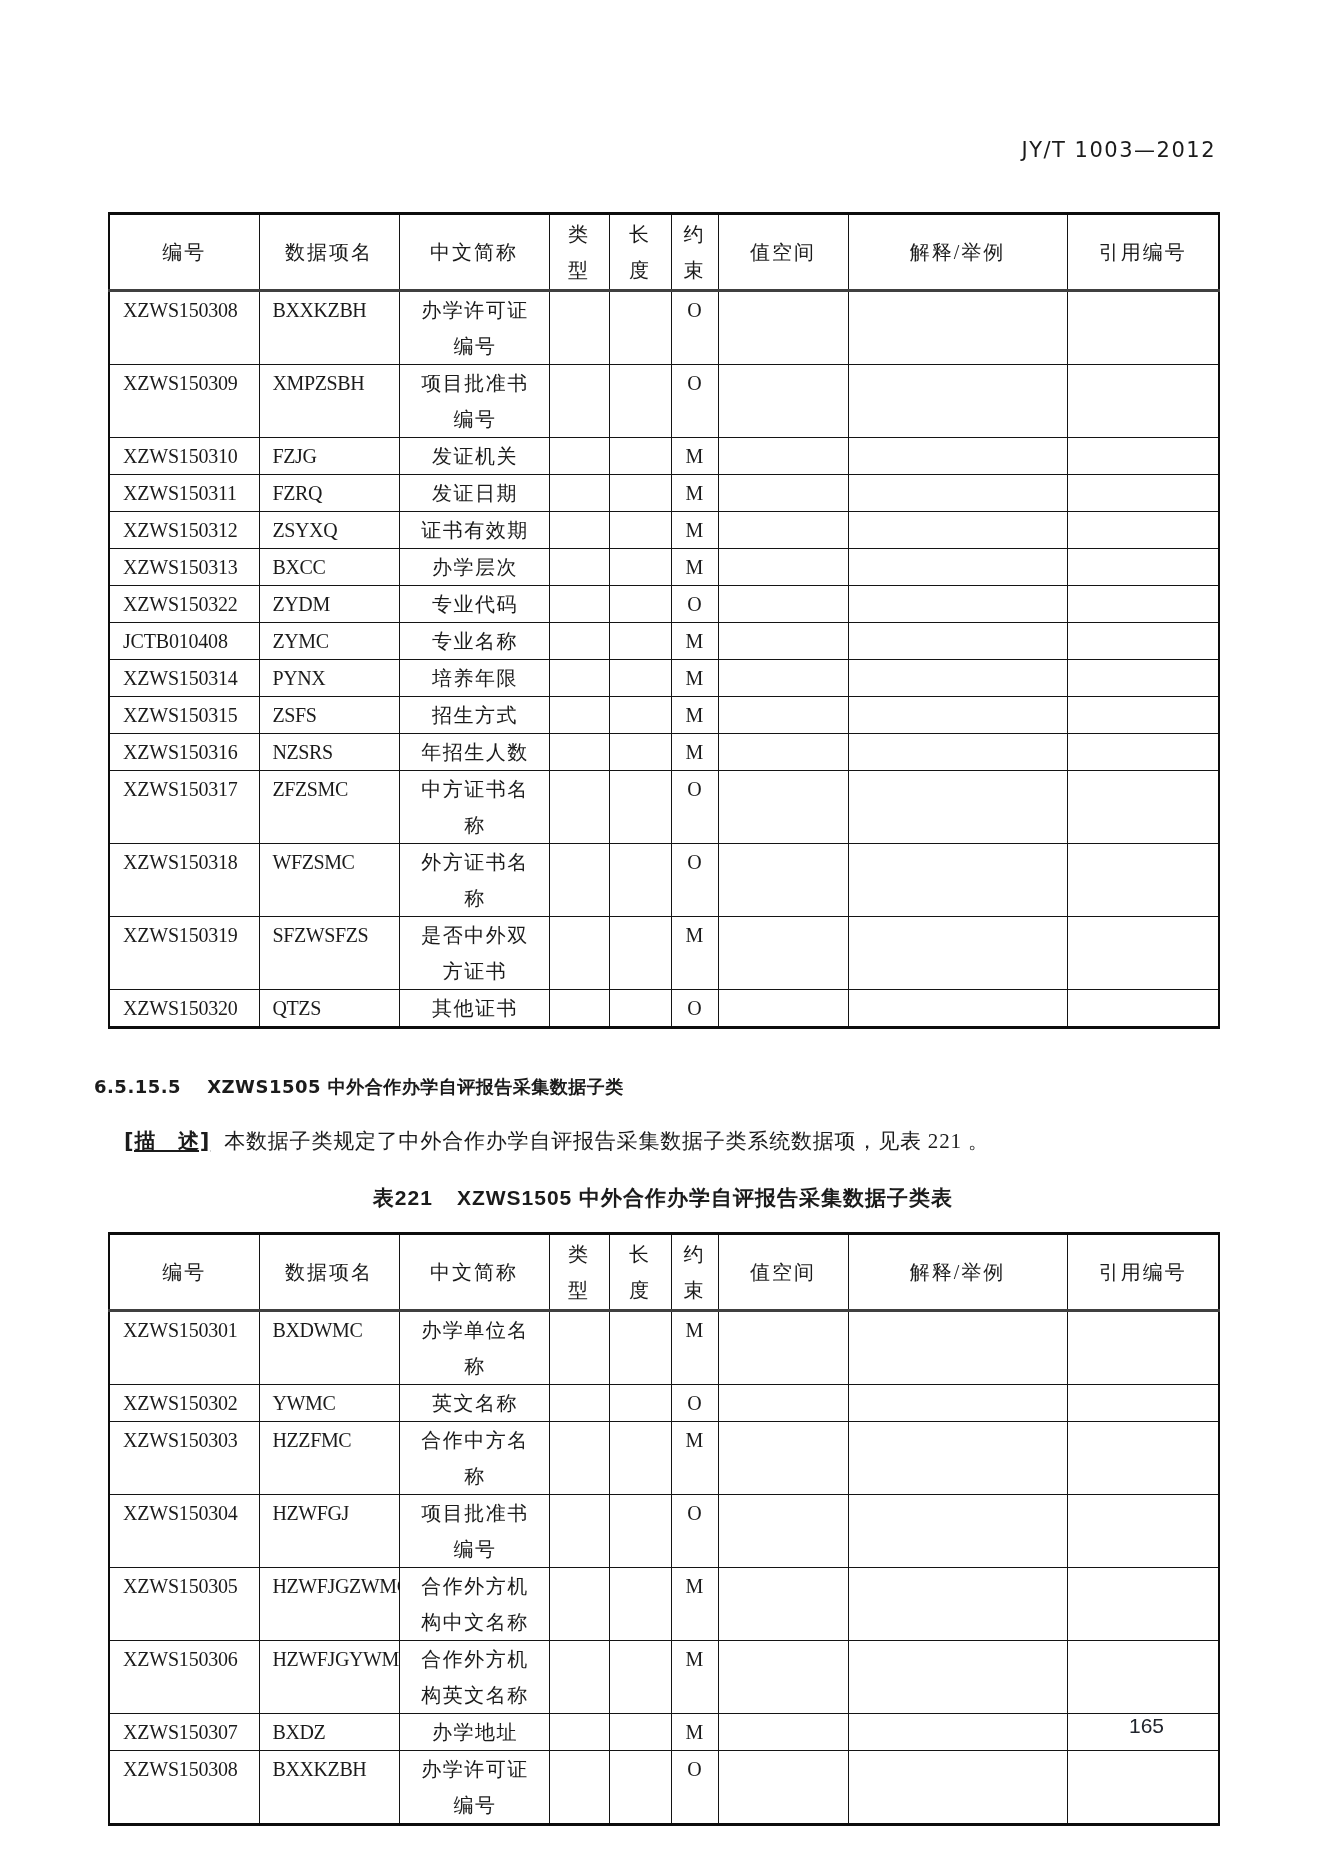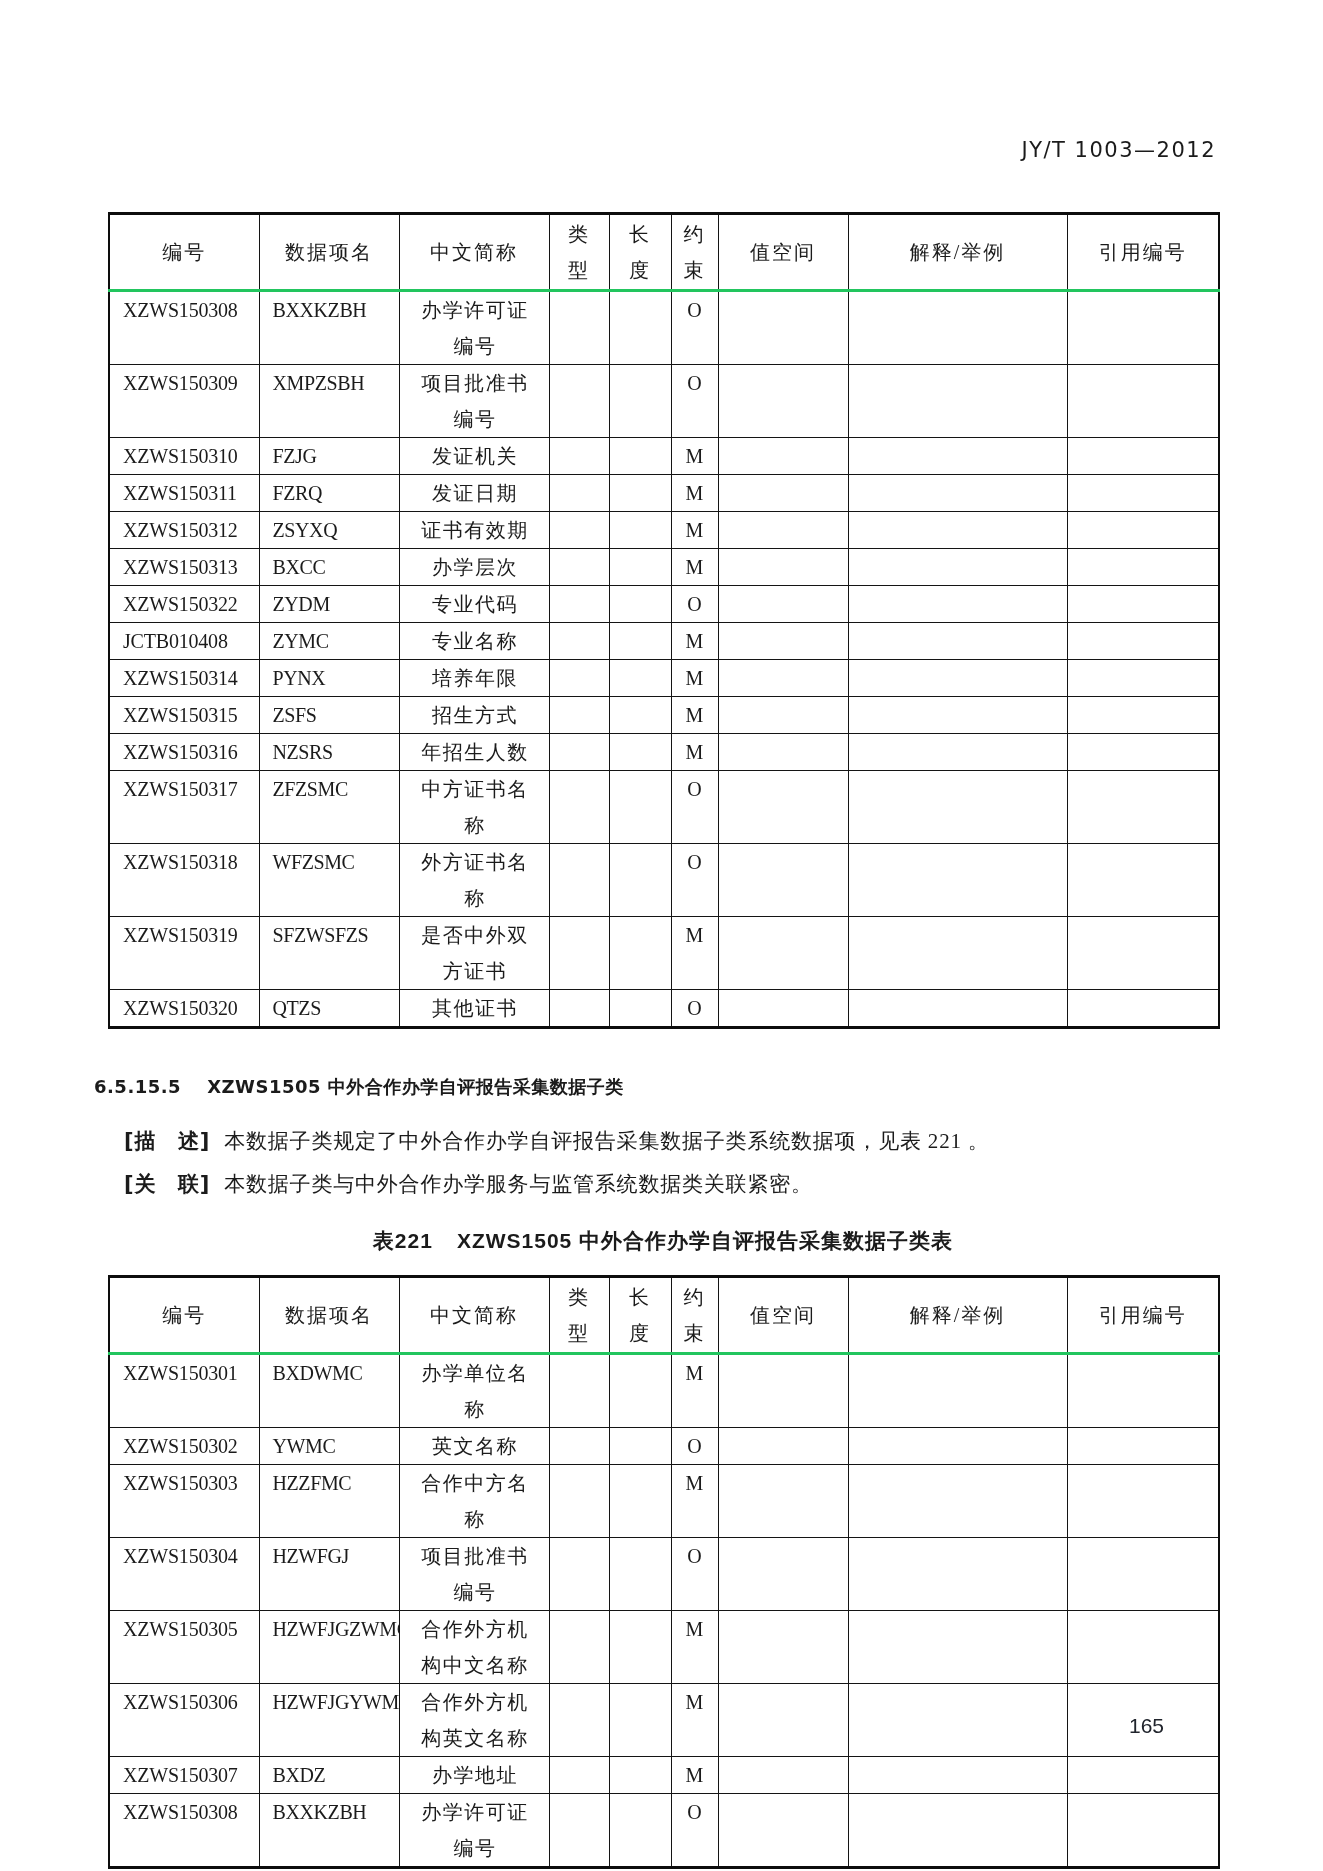"编号" table.std-table thead tr { border-bottom: 3px solid #22c55e -> 3px solid #404040 }
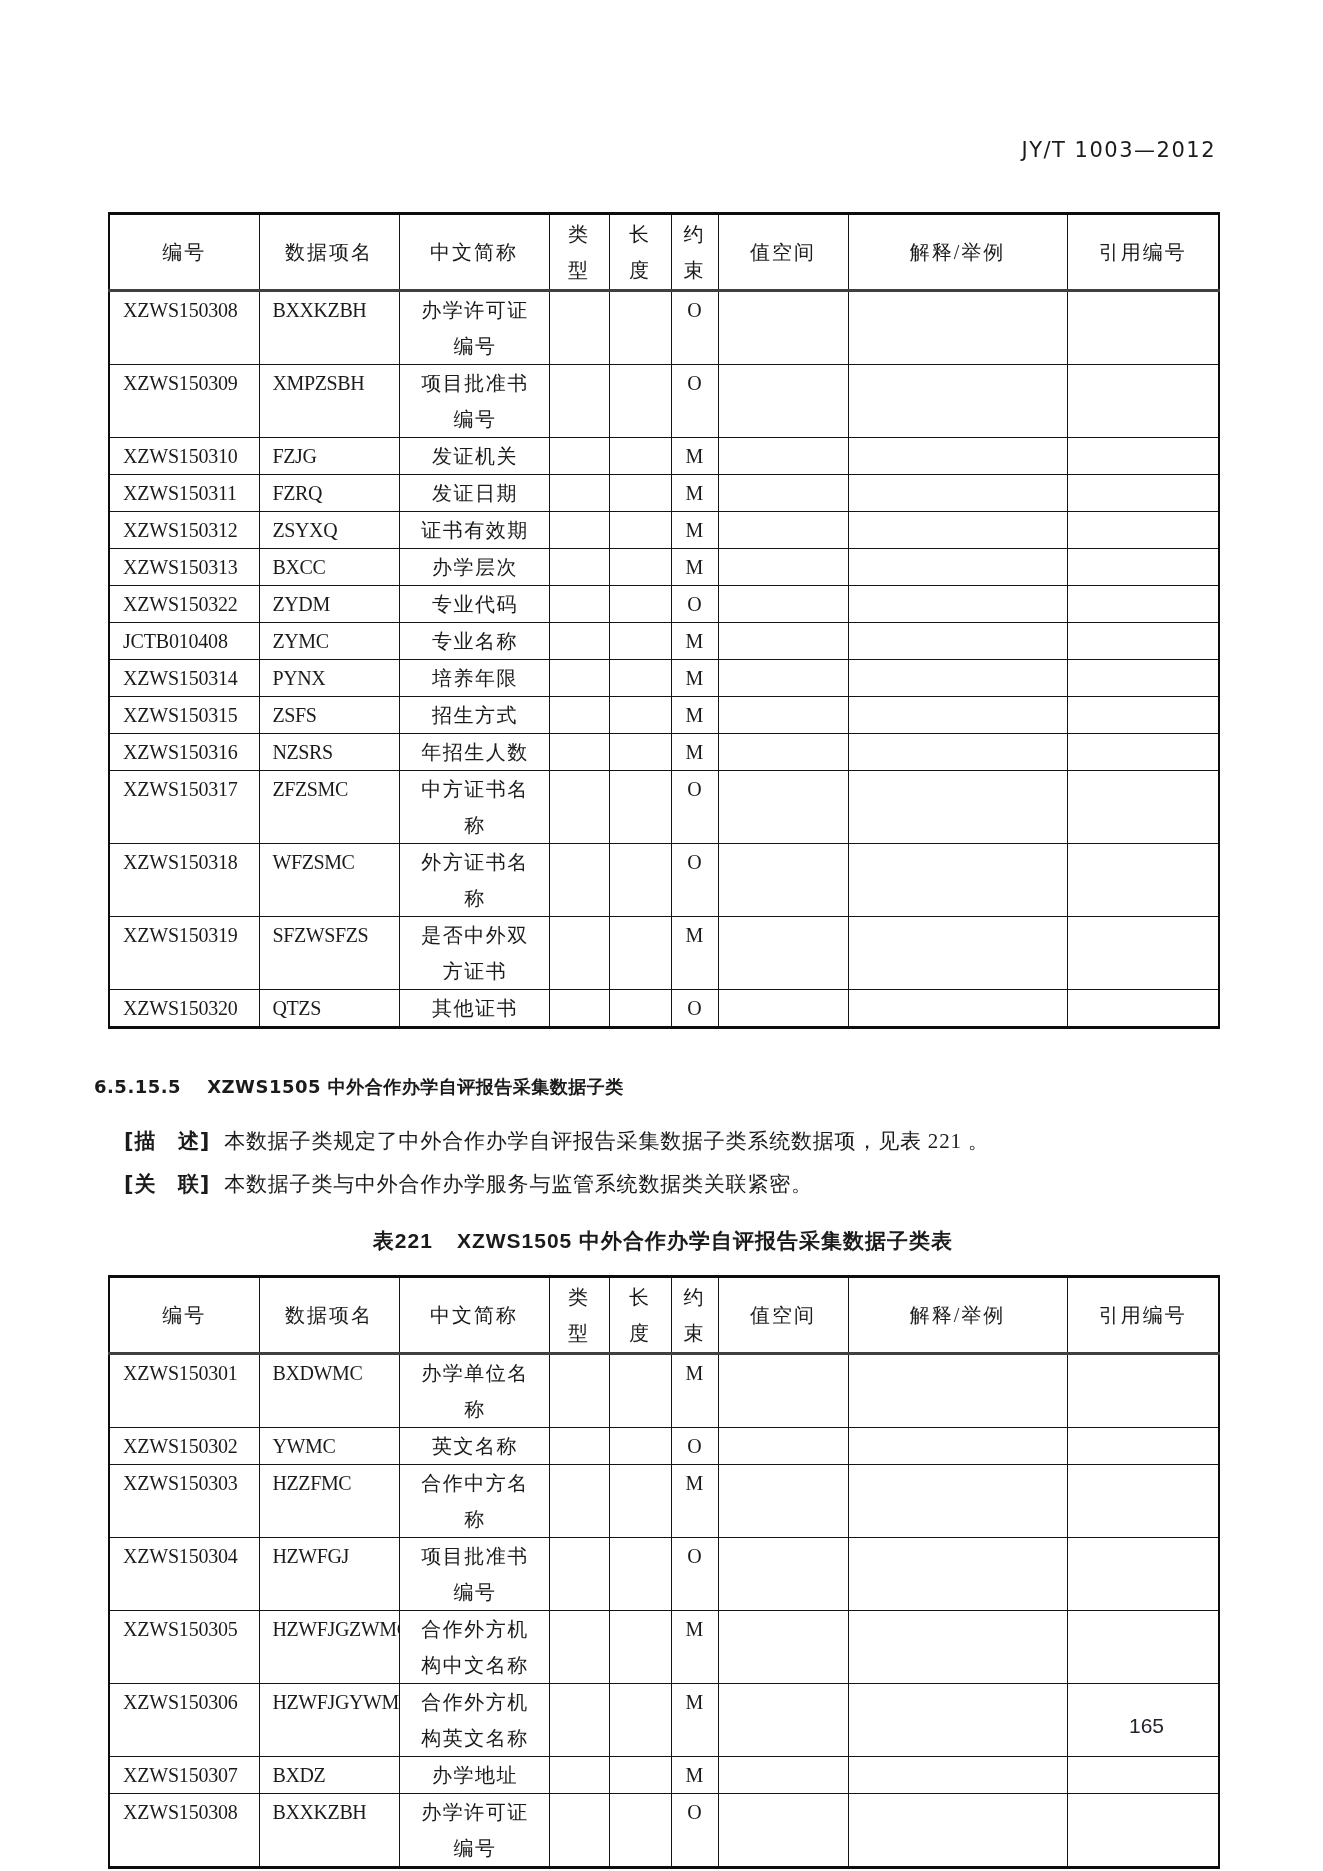"[描 述]" .para-label { text-decoration: none -> underline }
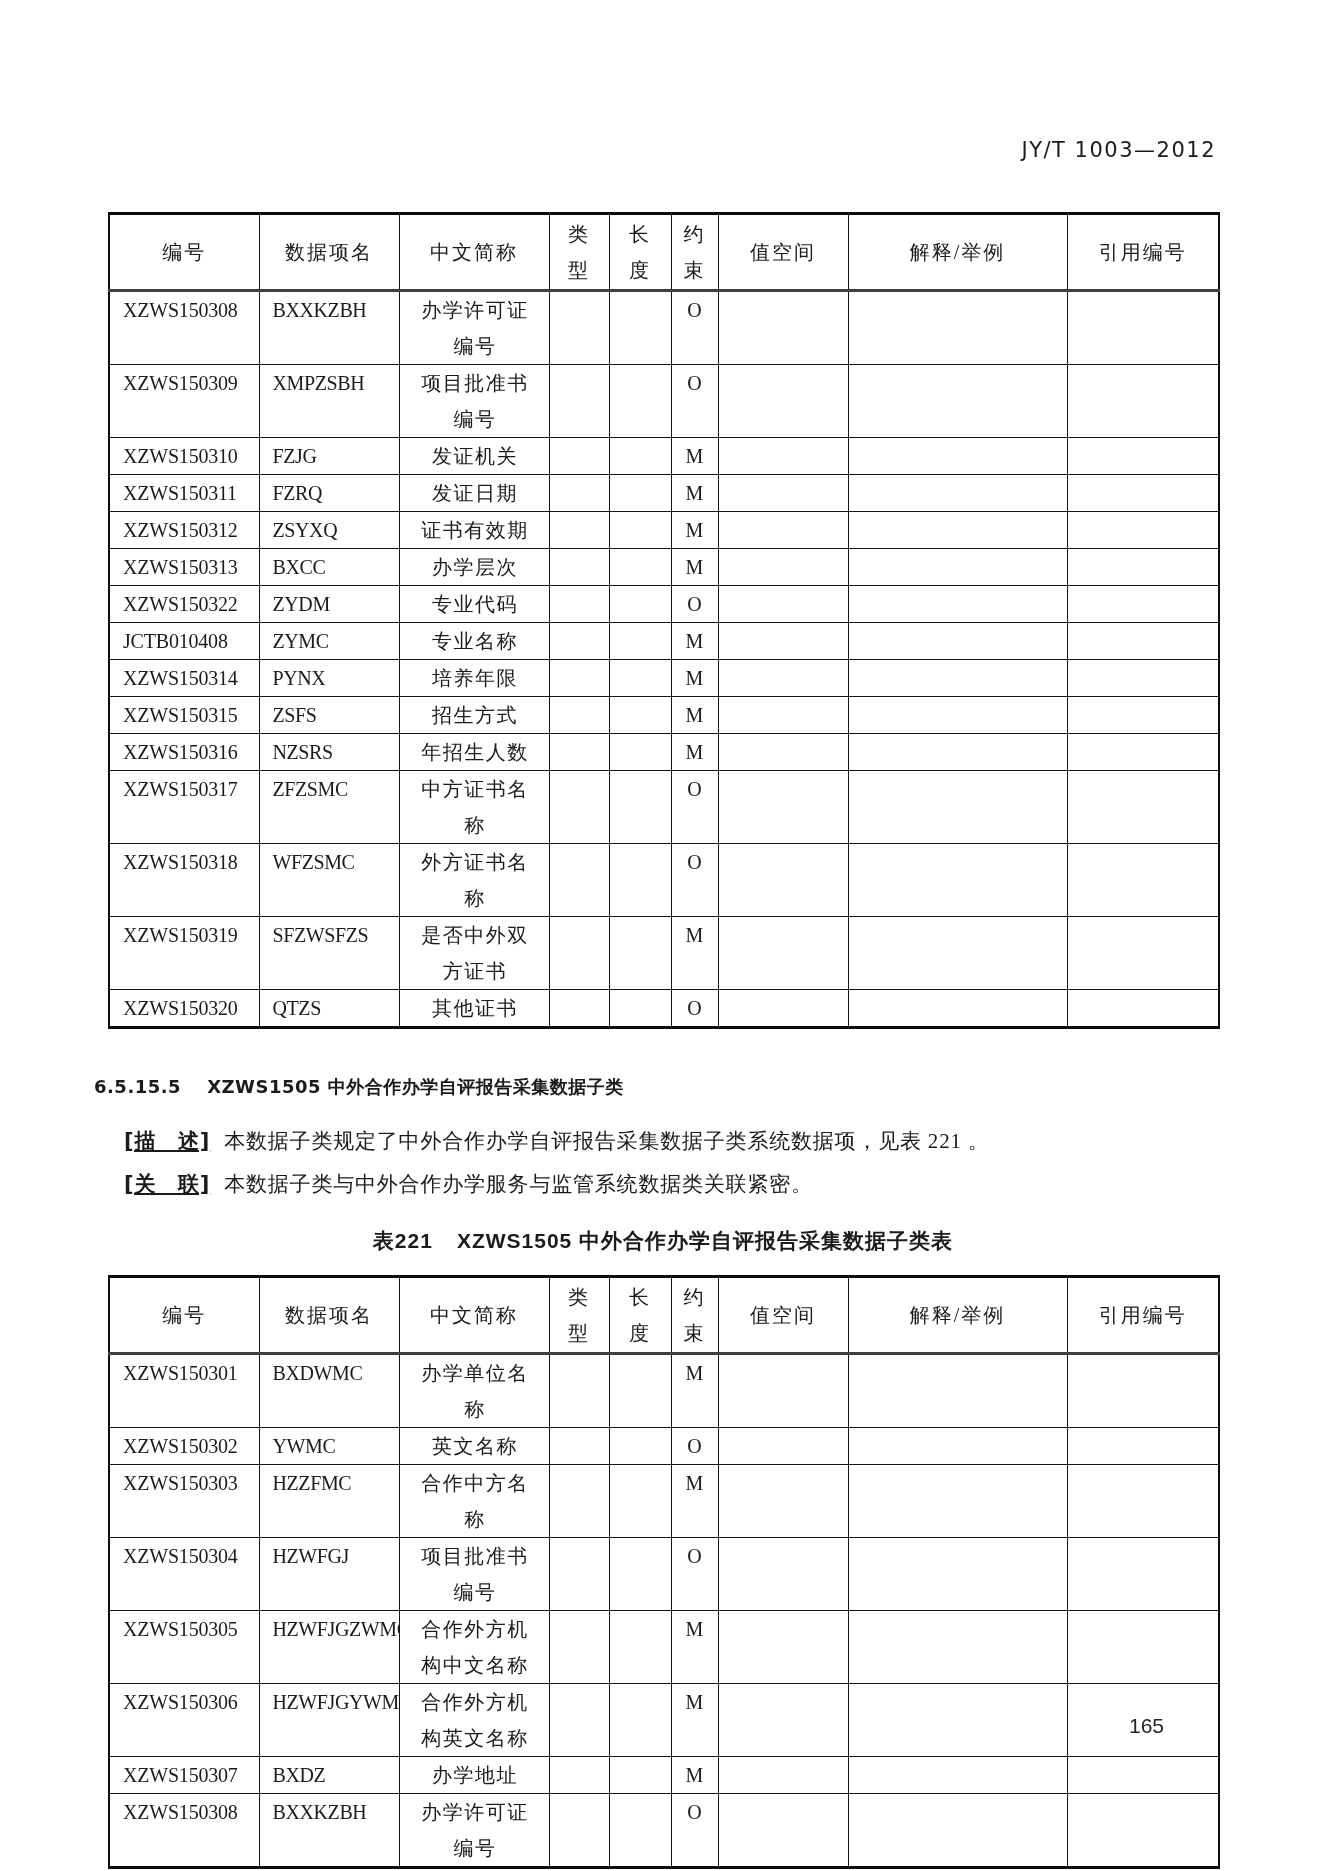"[关 联] 本数据子类与中外合作办学服务与监管系统数据类关联紧密。" p.para { html: <p> <span>[关 联]</span><span>本数据子类与中外合作办学服务与监管系统数据类关联紧密。</span> </p> -> none }
